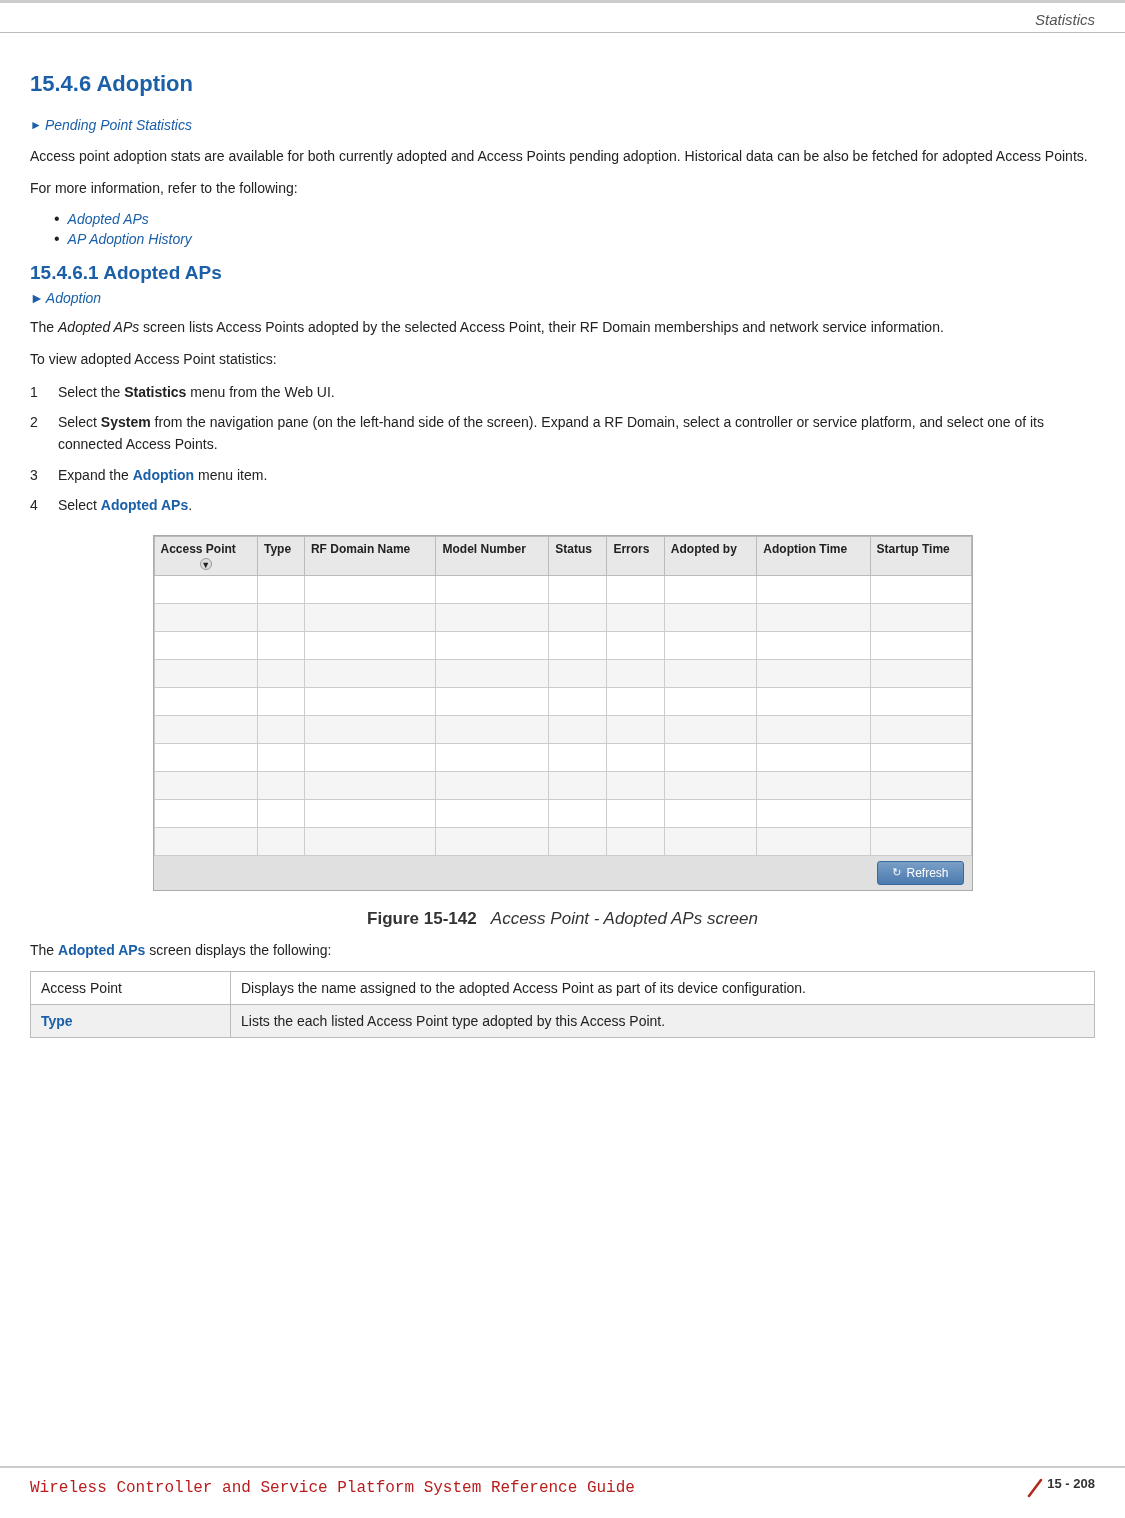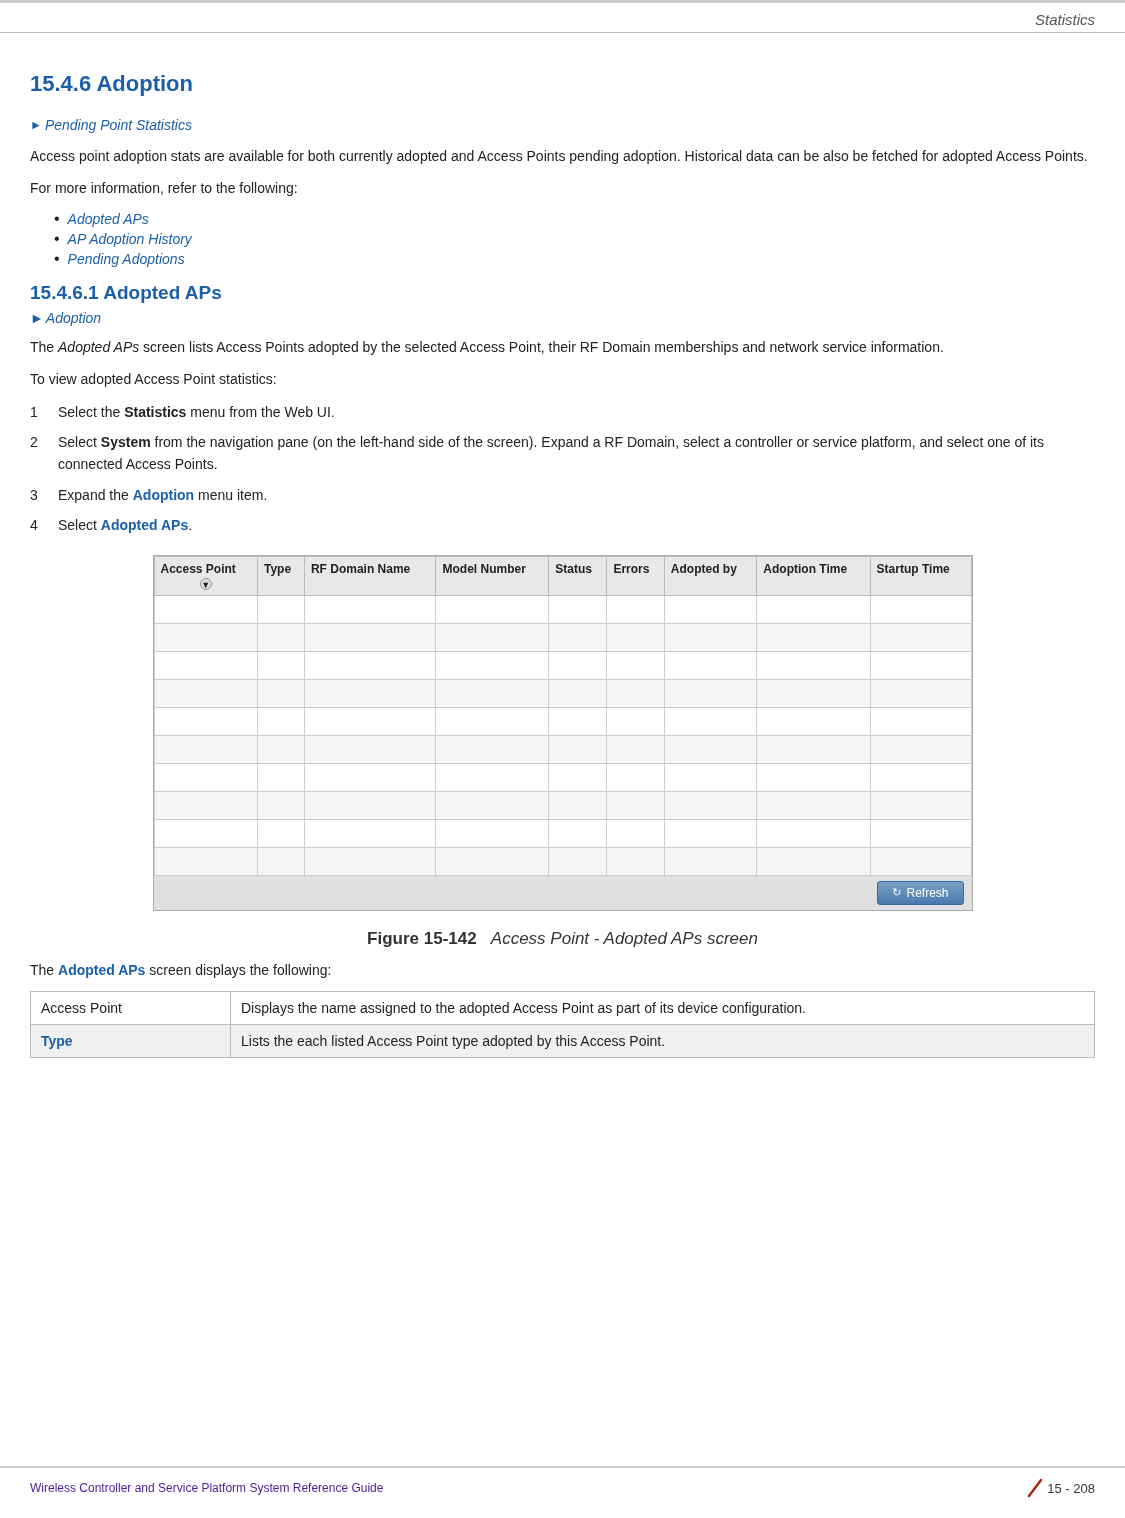"Pending Adoptions" li { html: <li> <a>Pending Adoptions</a> </li> -> none }
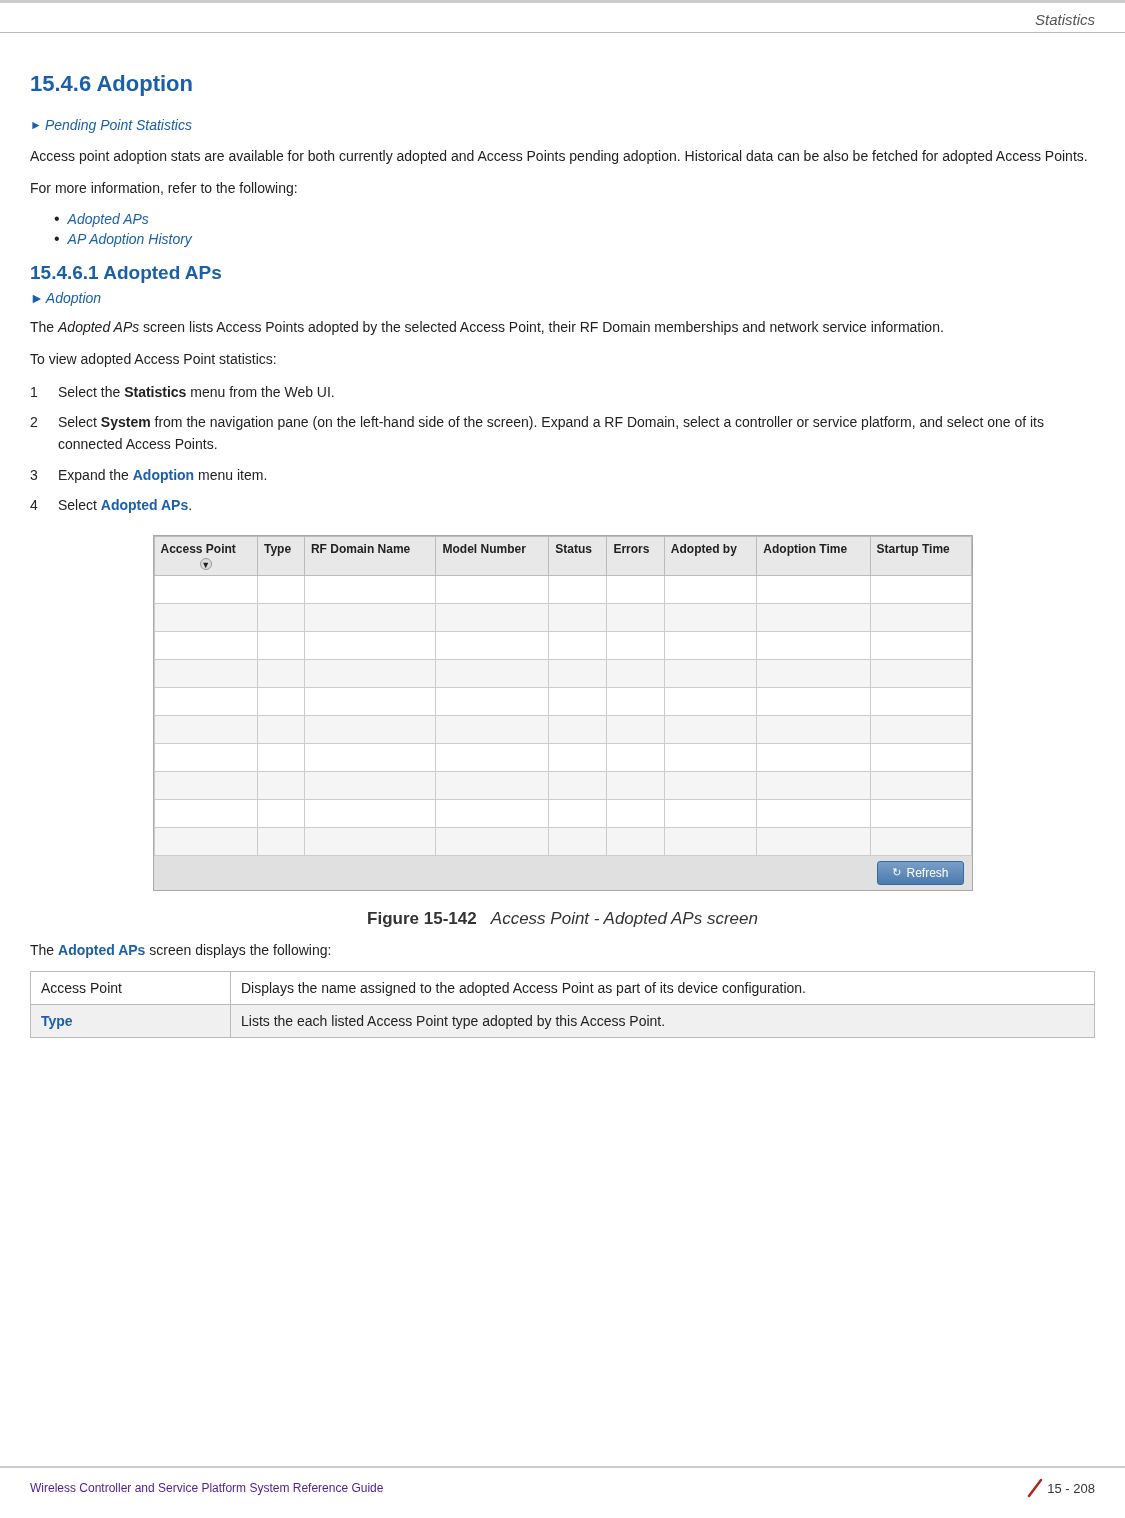"Wireless Controller and Service Platform" .footer-left { color: #4c1d95 -> #b91c1c; font-family: none -> Liberation Mono, monospace; font-size: 12px -> 16px }
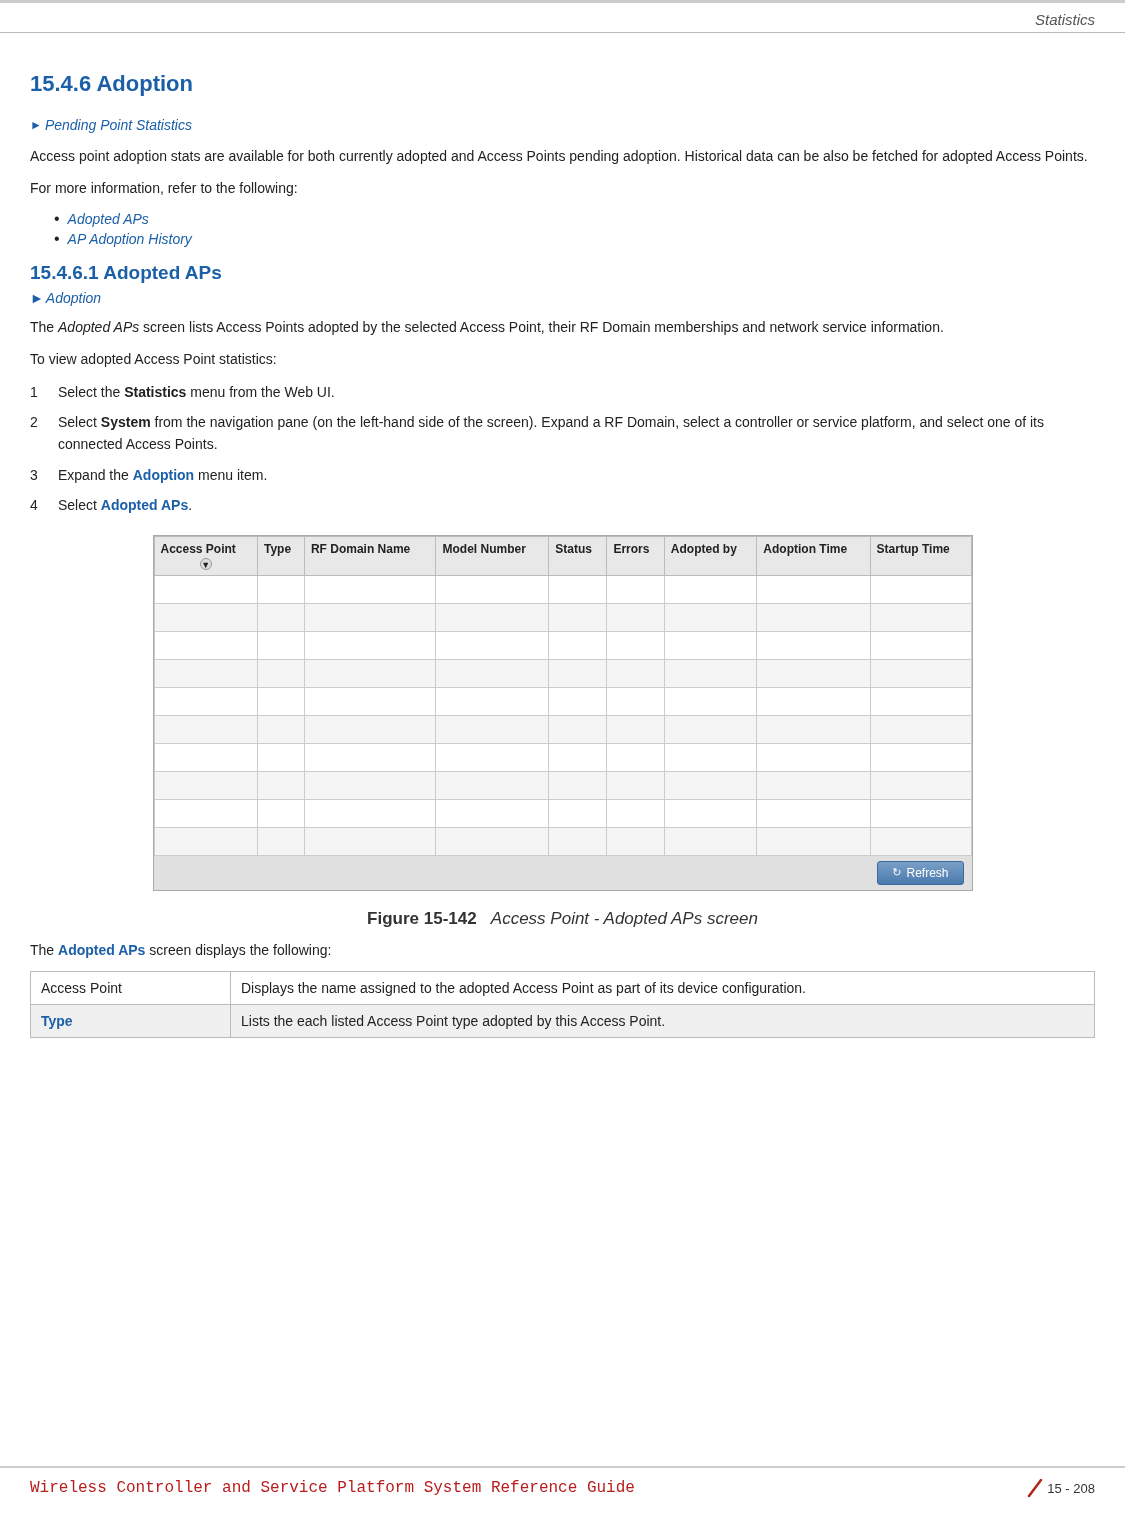"15 - 208" .footer-right { align-items: center -> none; font-weight: none -> bold }
